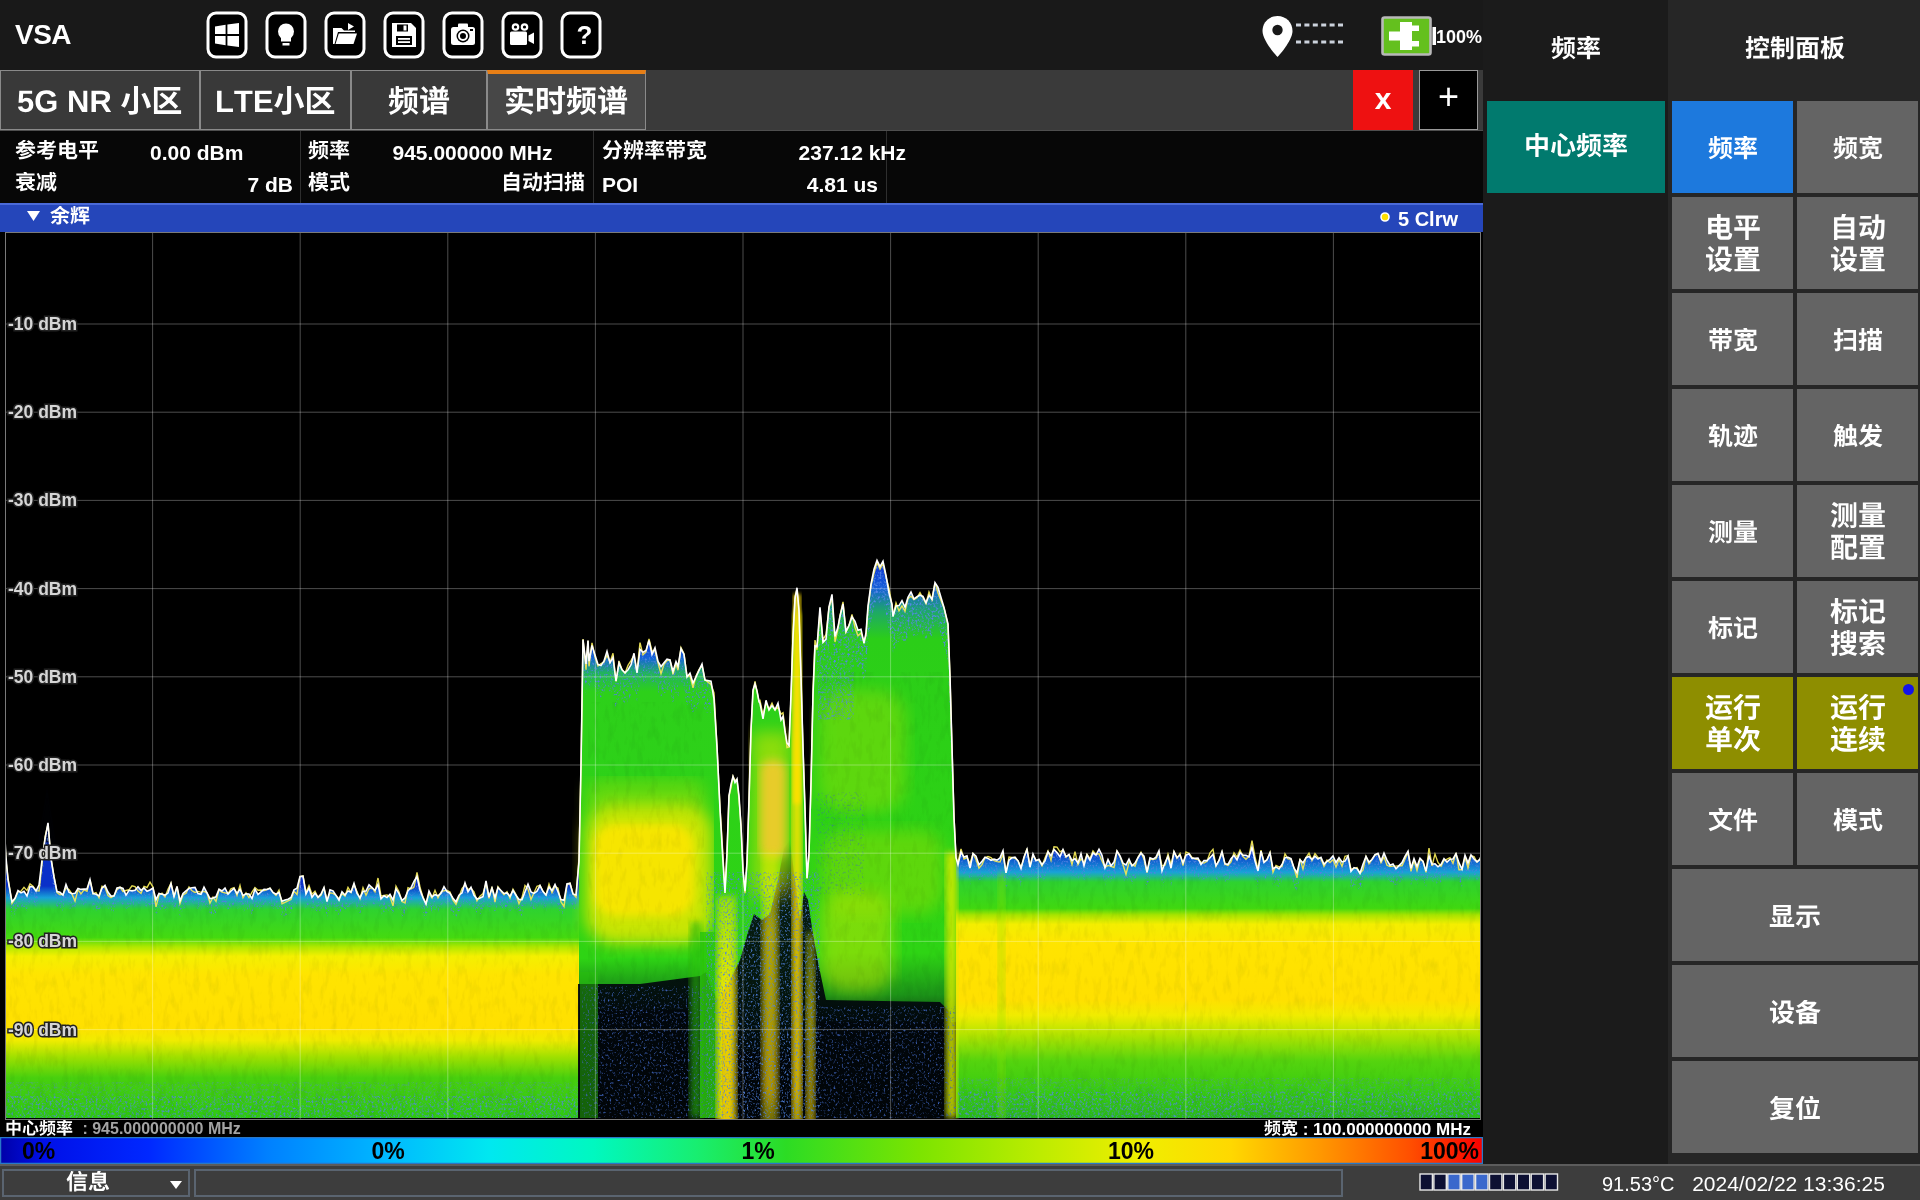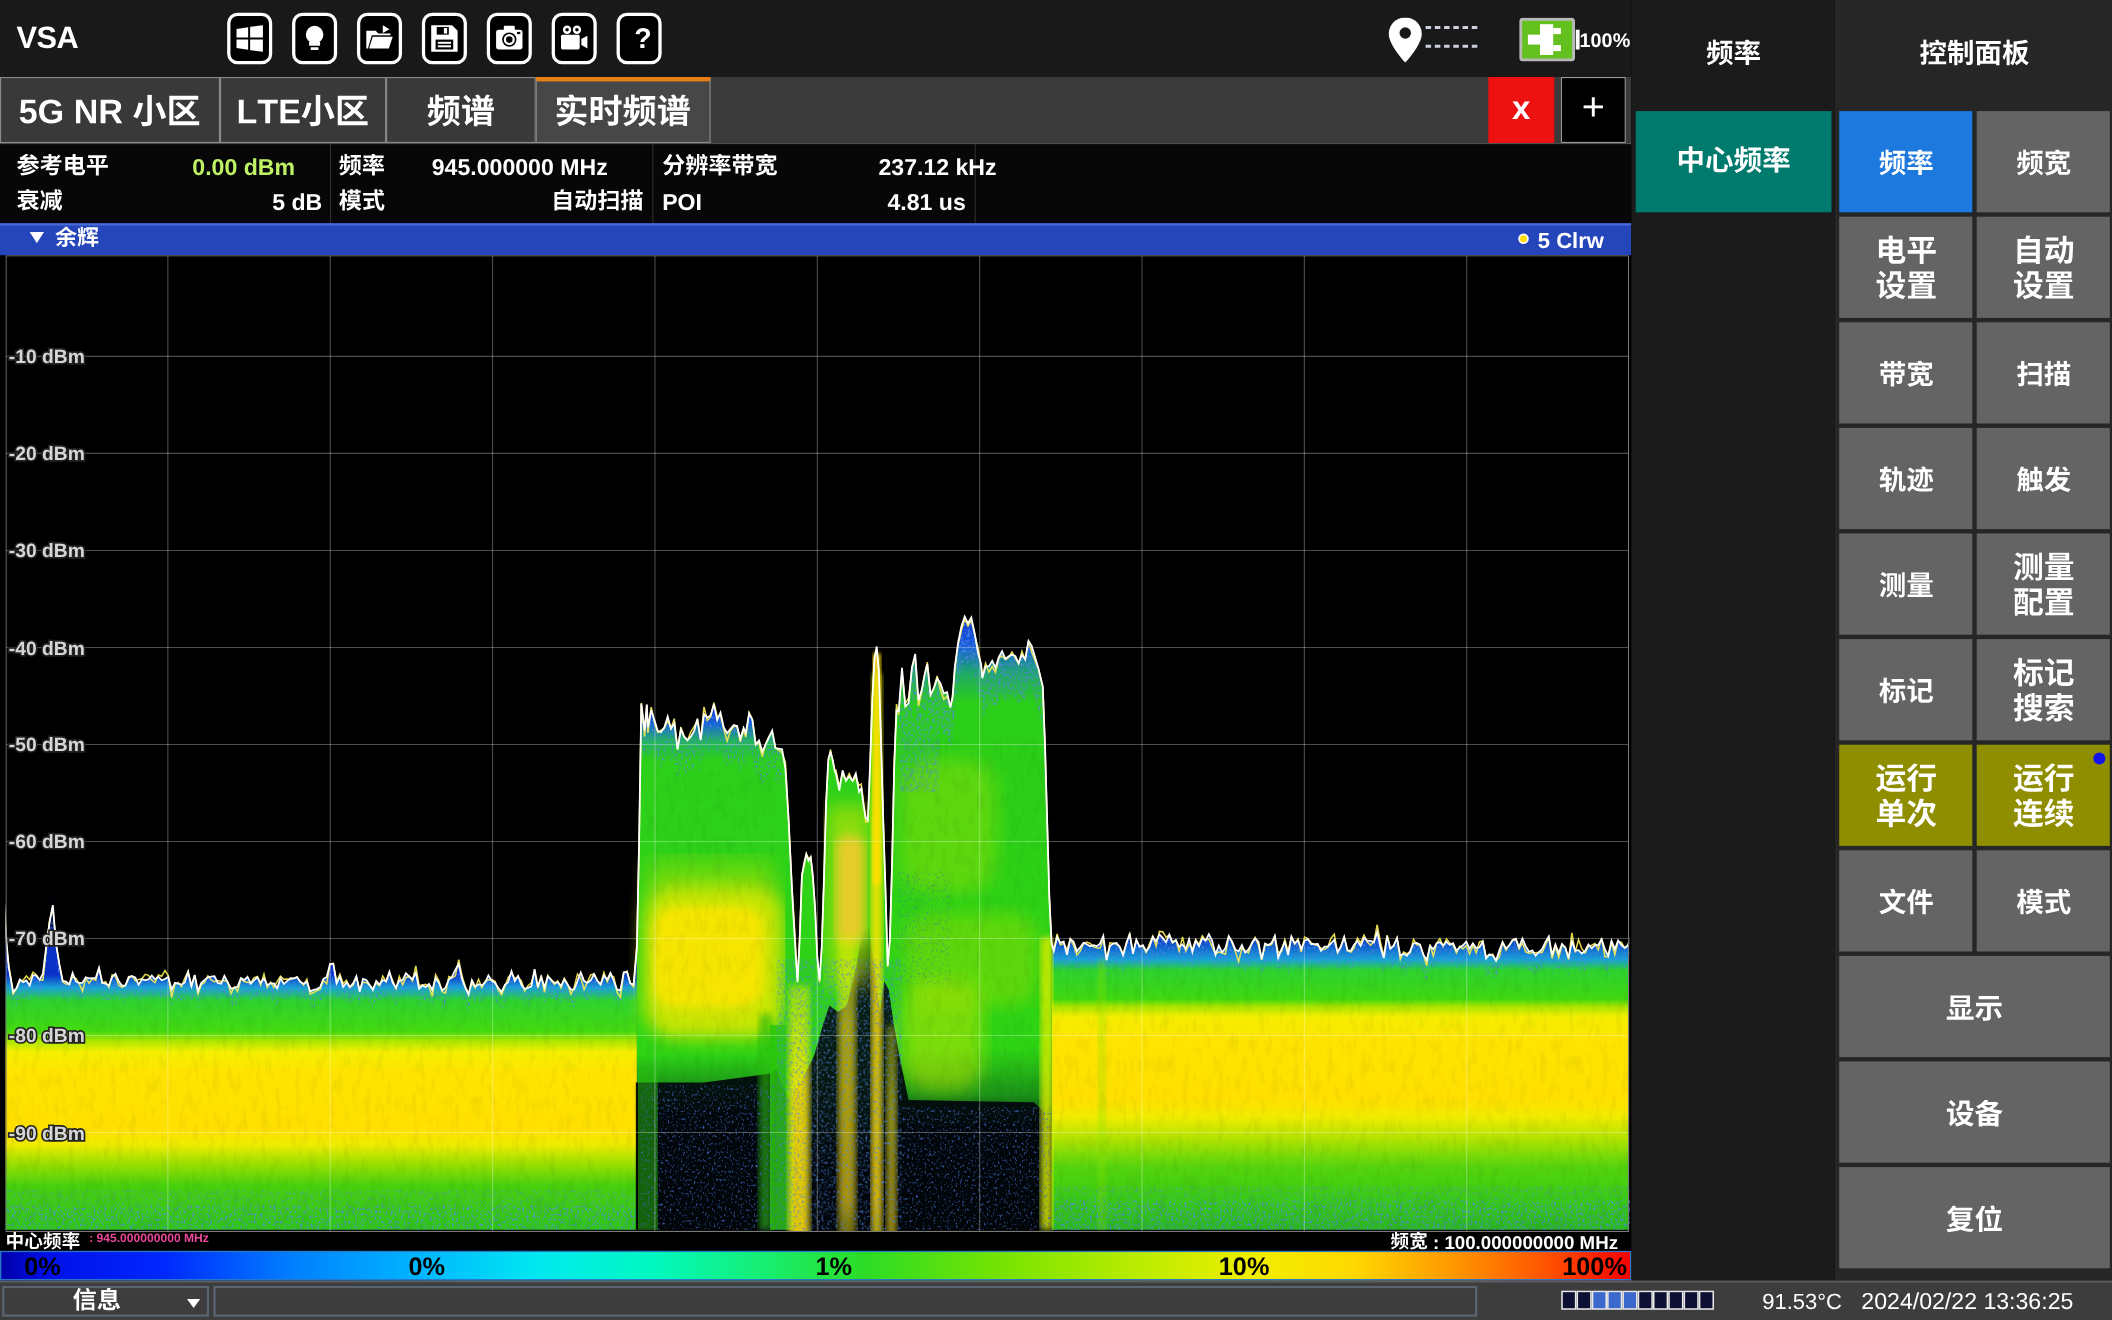"0.00 dBm" div.ab { color: #bef264 -> #ffffff; text-align: center -> left }
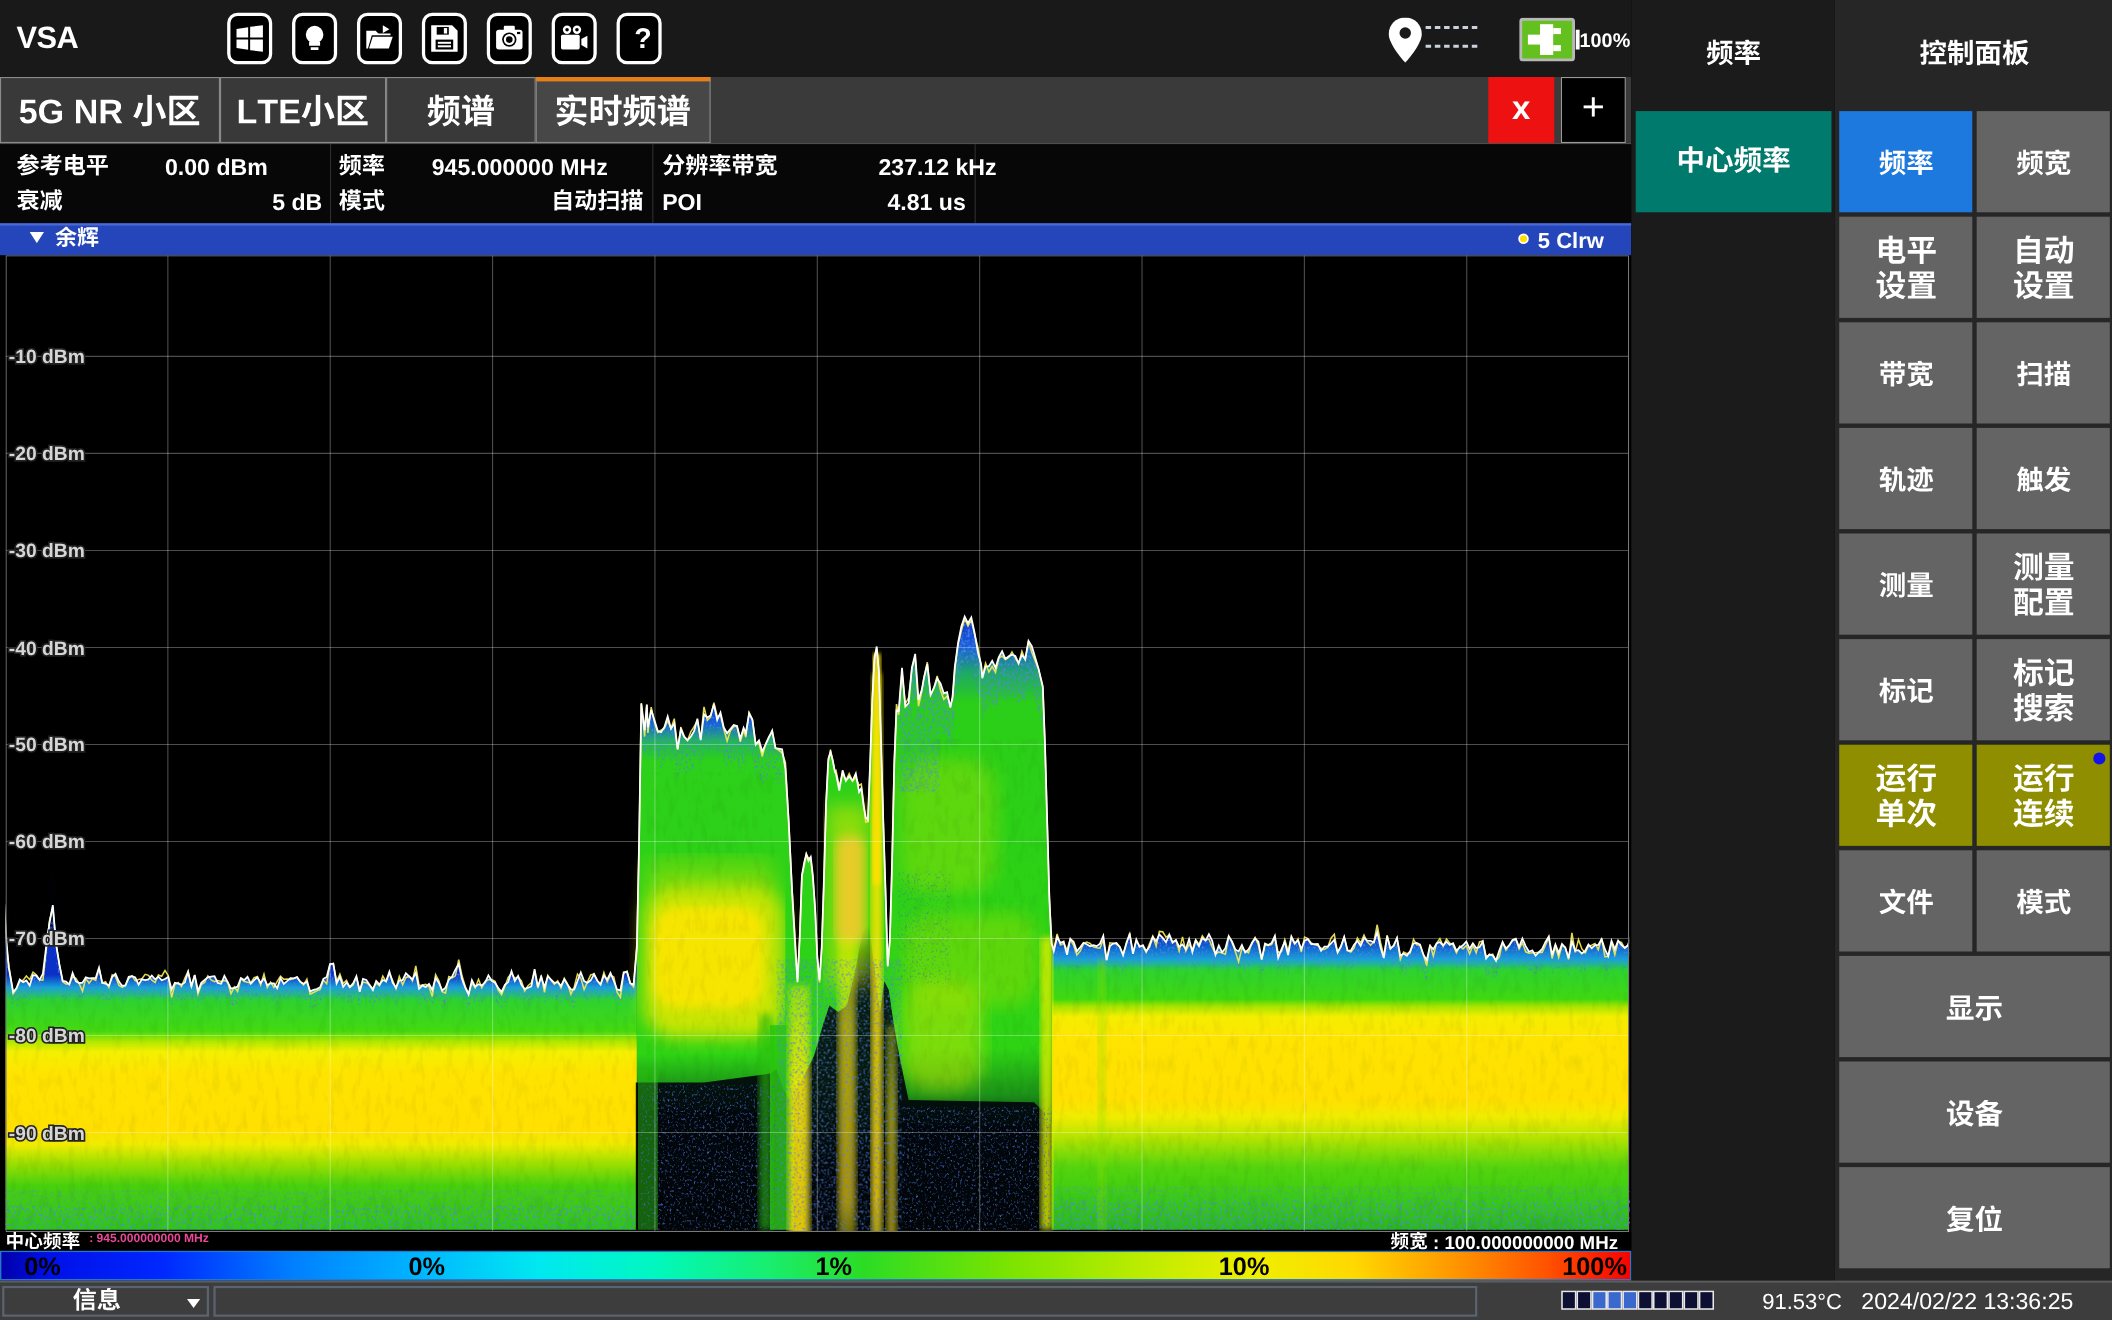"5 dB" div.ab { text: 5 -> 7 }
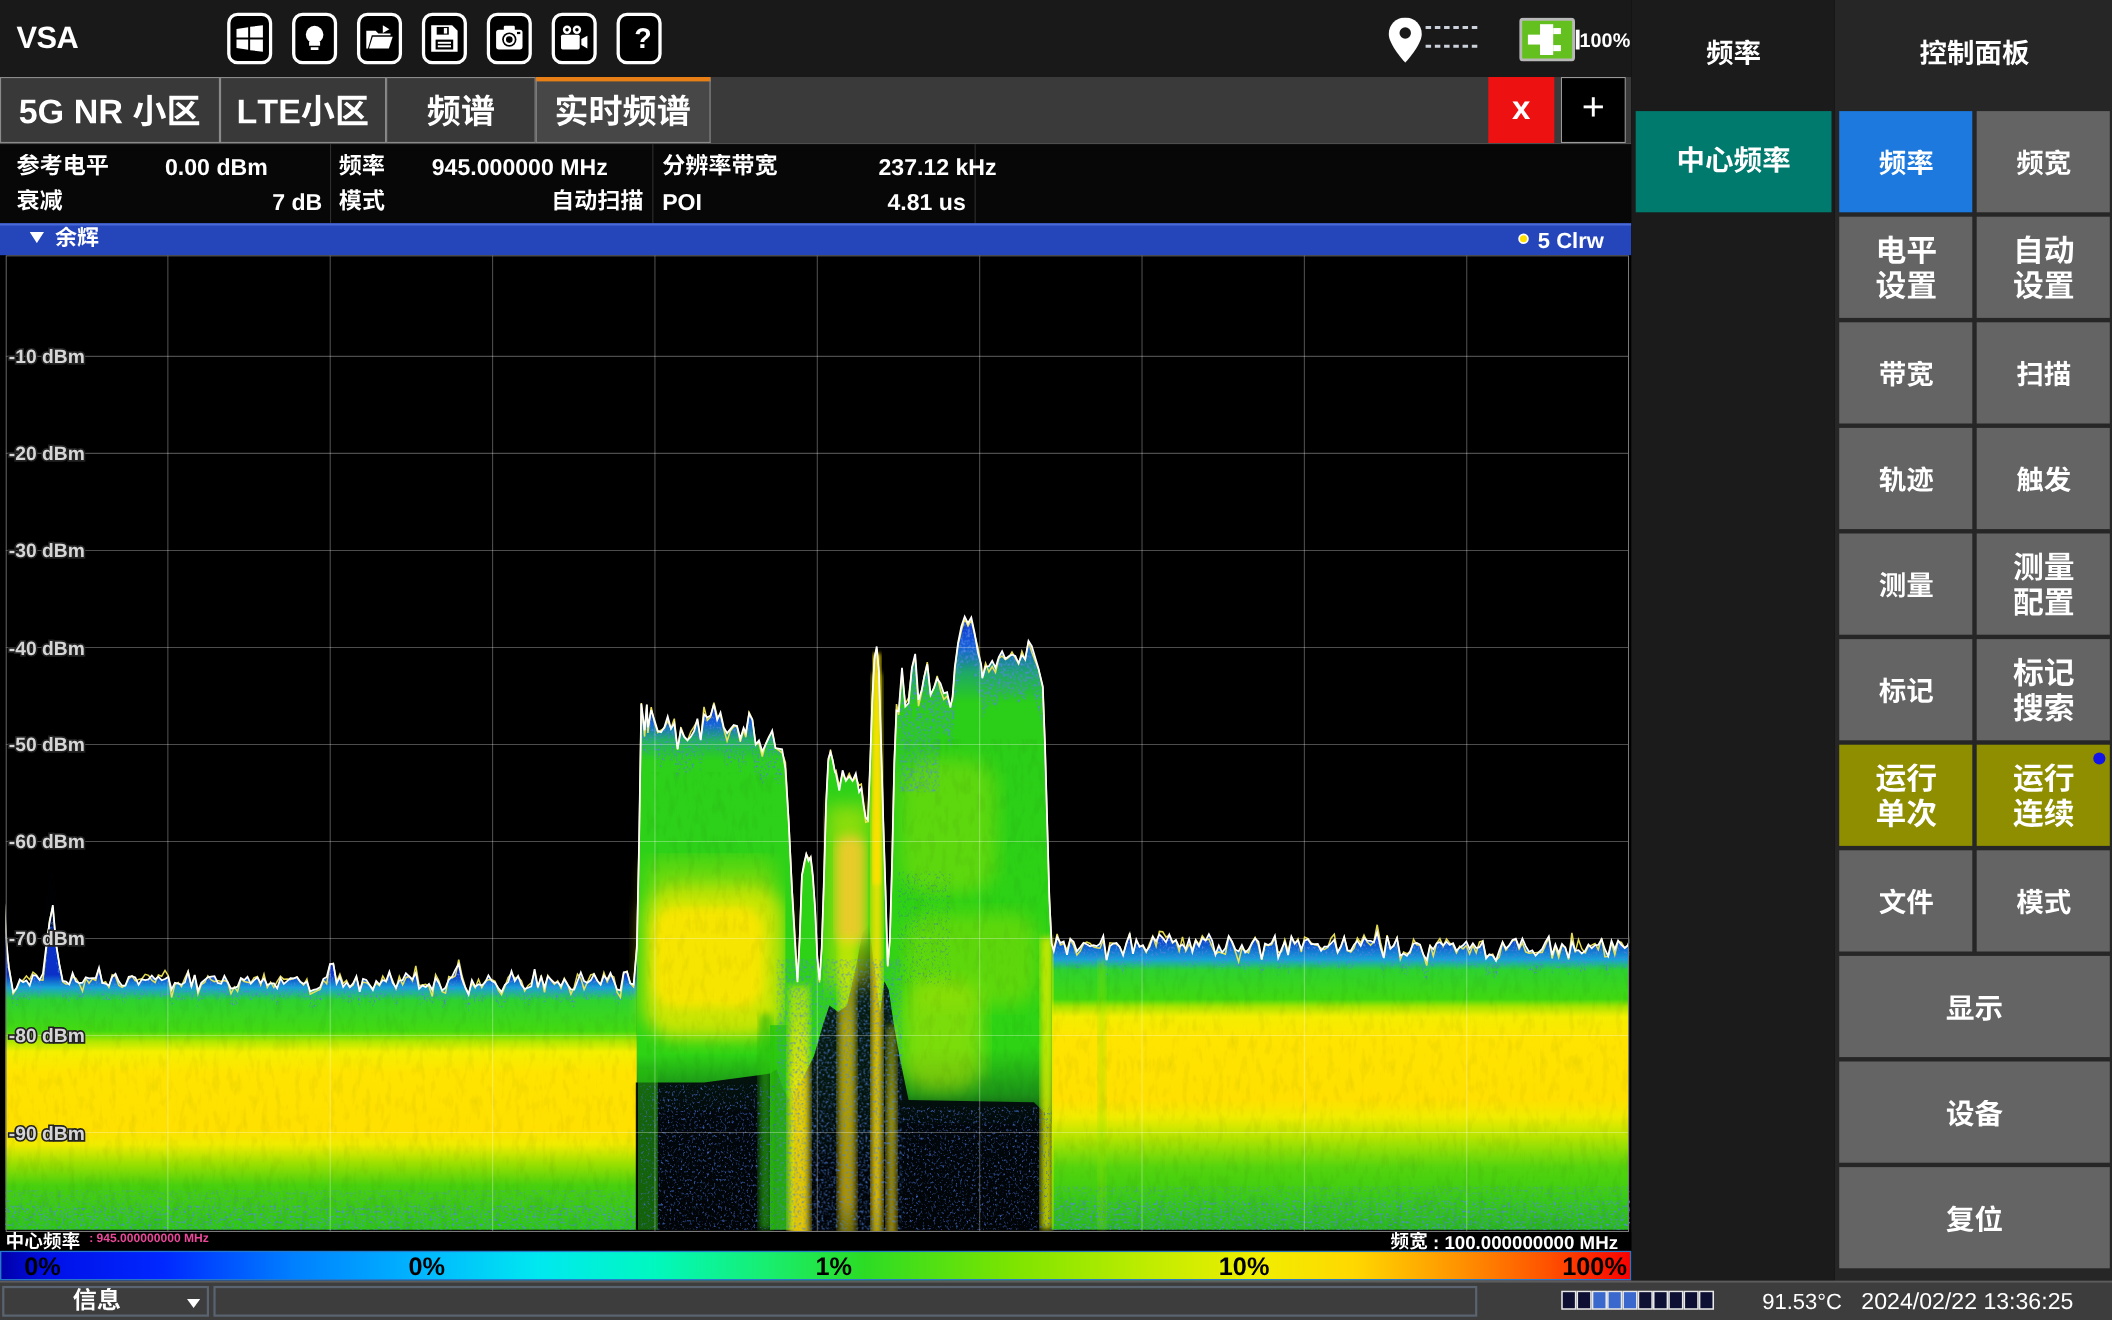": 945.000000000 MHz" div.ab { color: #ec4899 -> #a3a3a3; font-size: 11px -> 16px }
